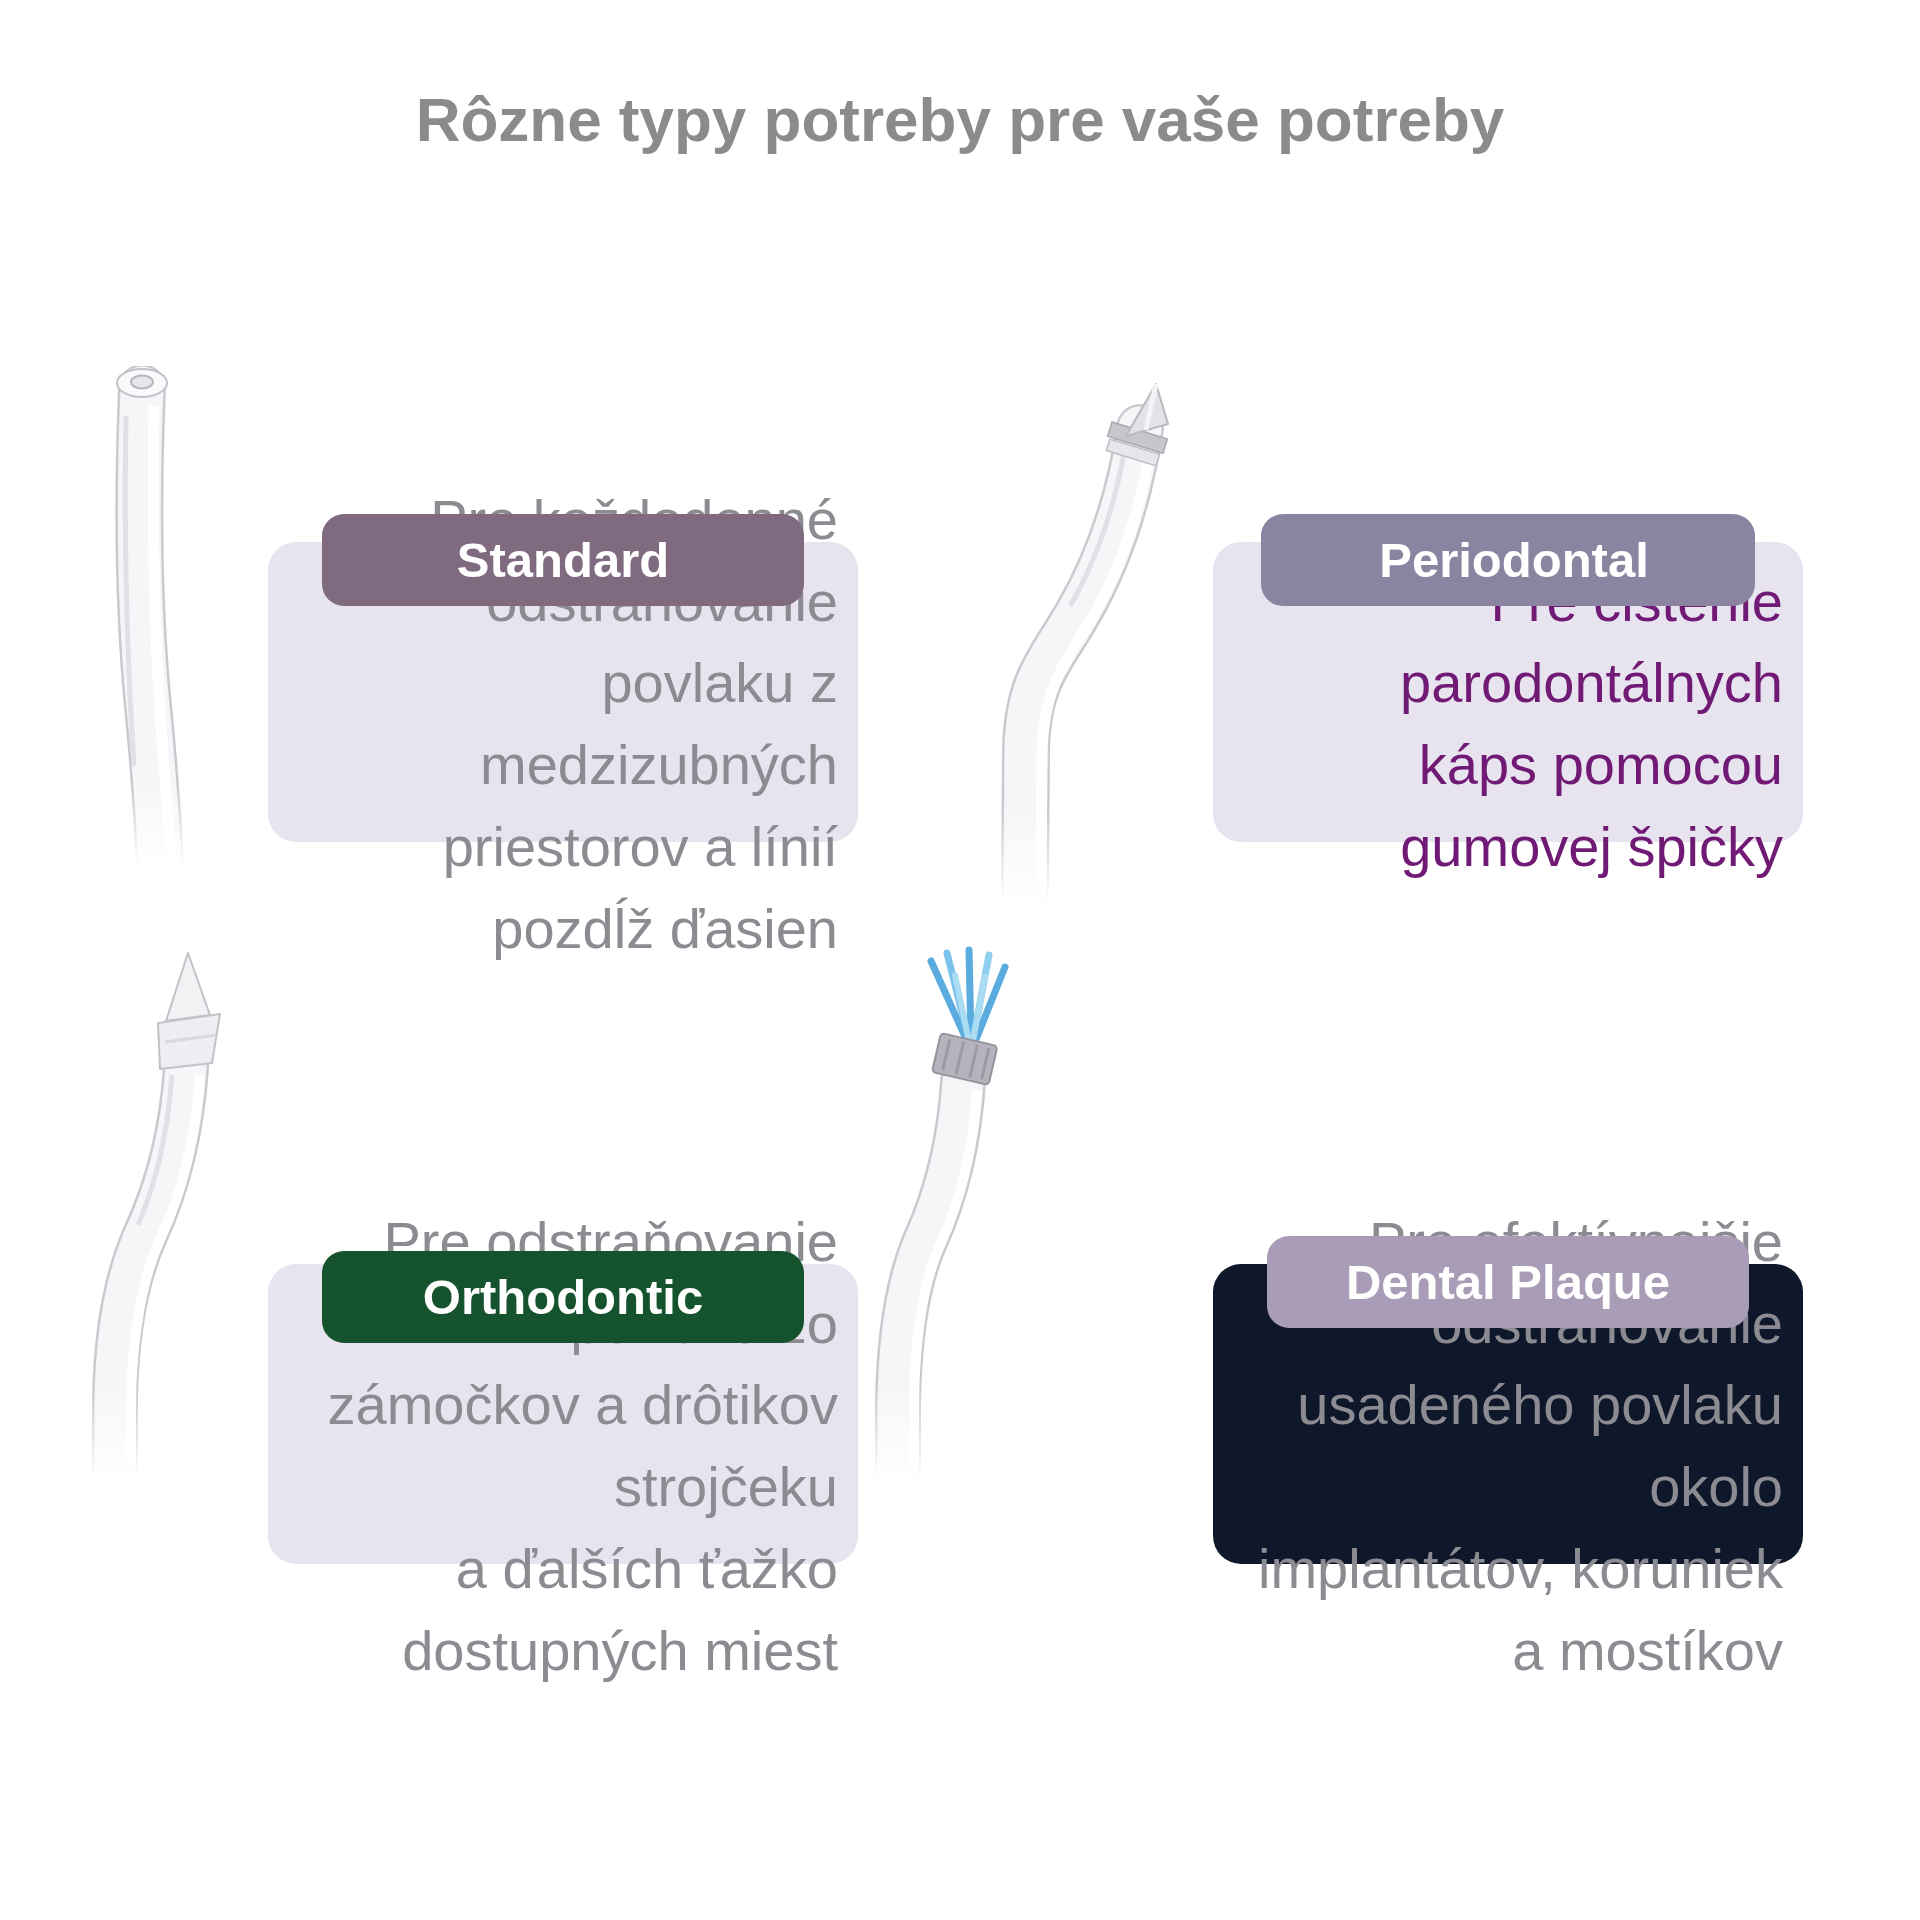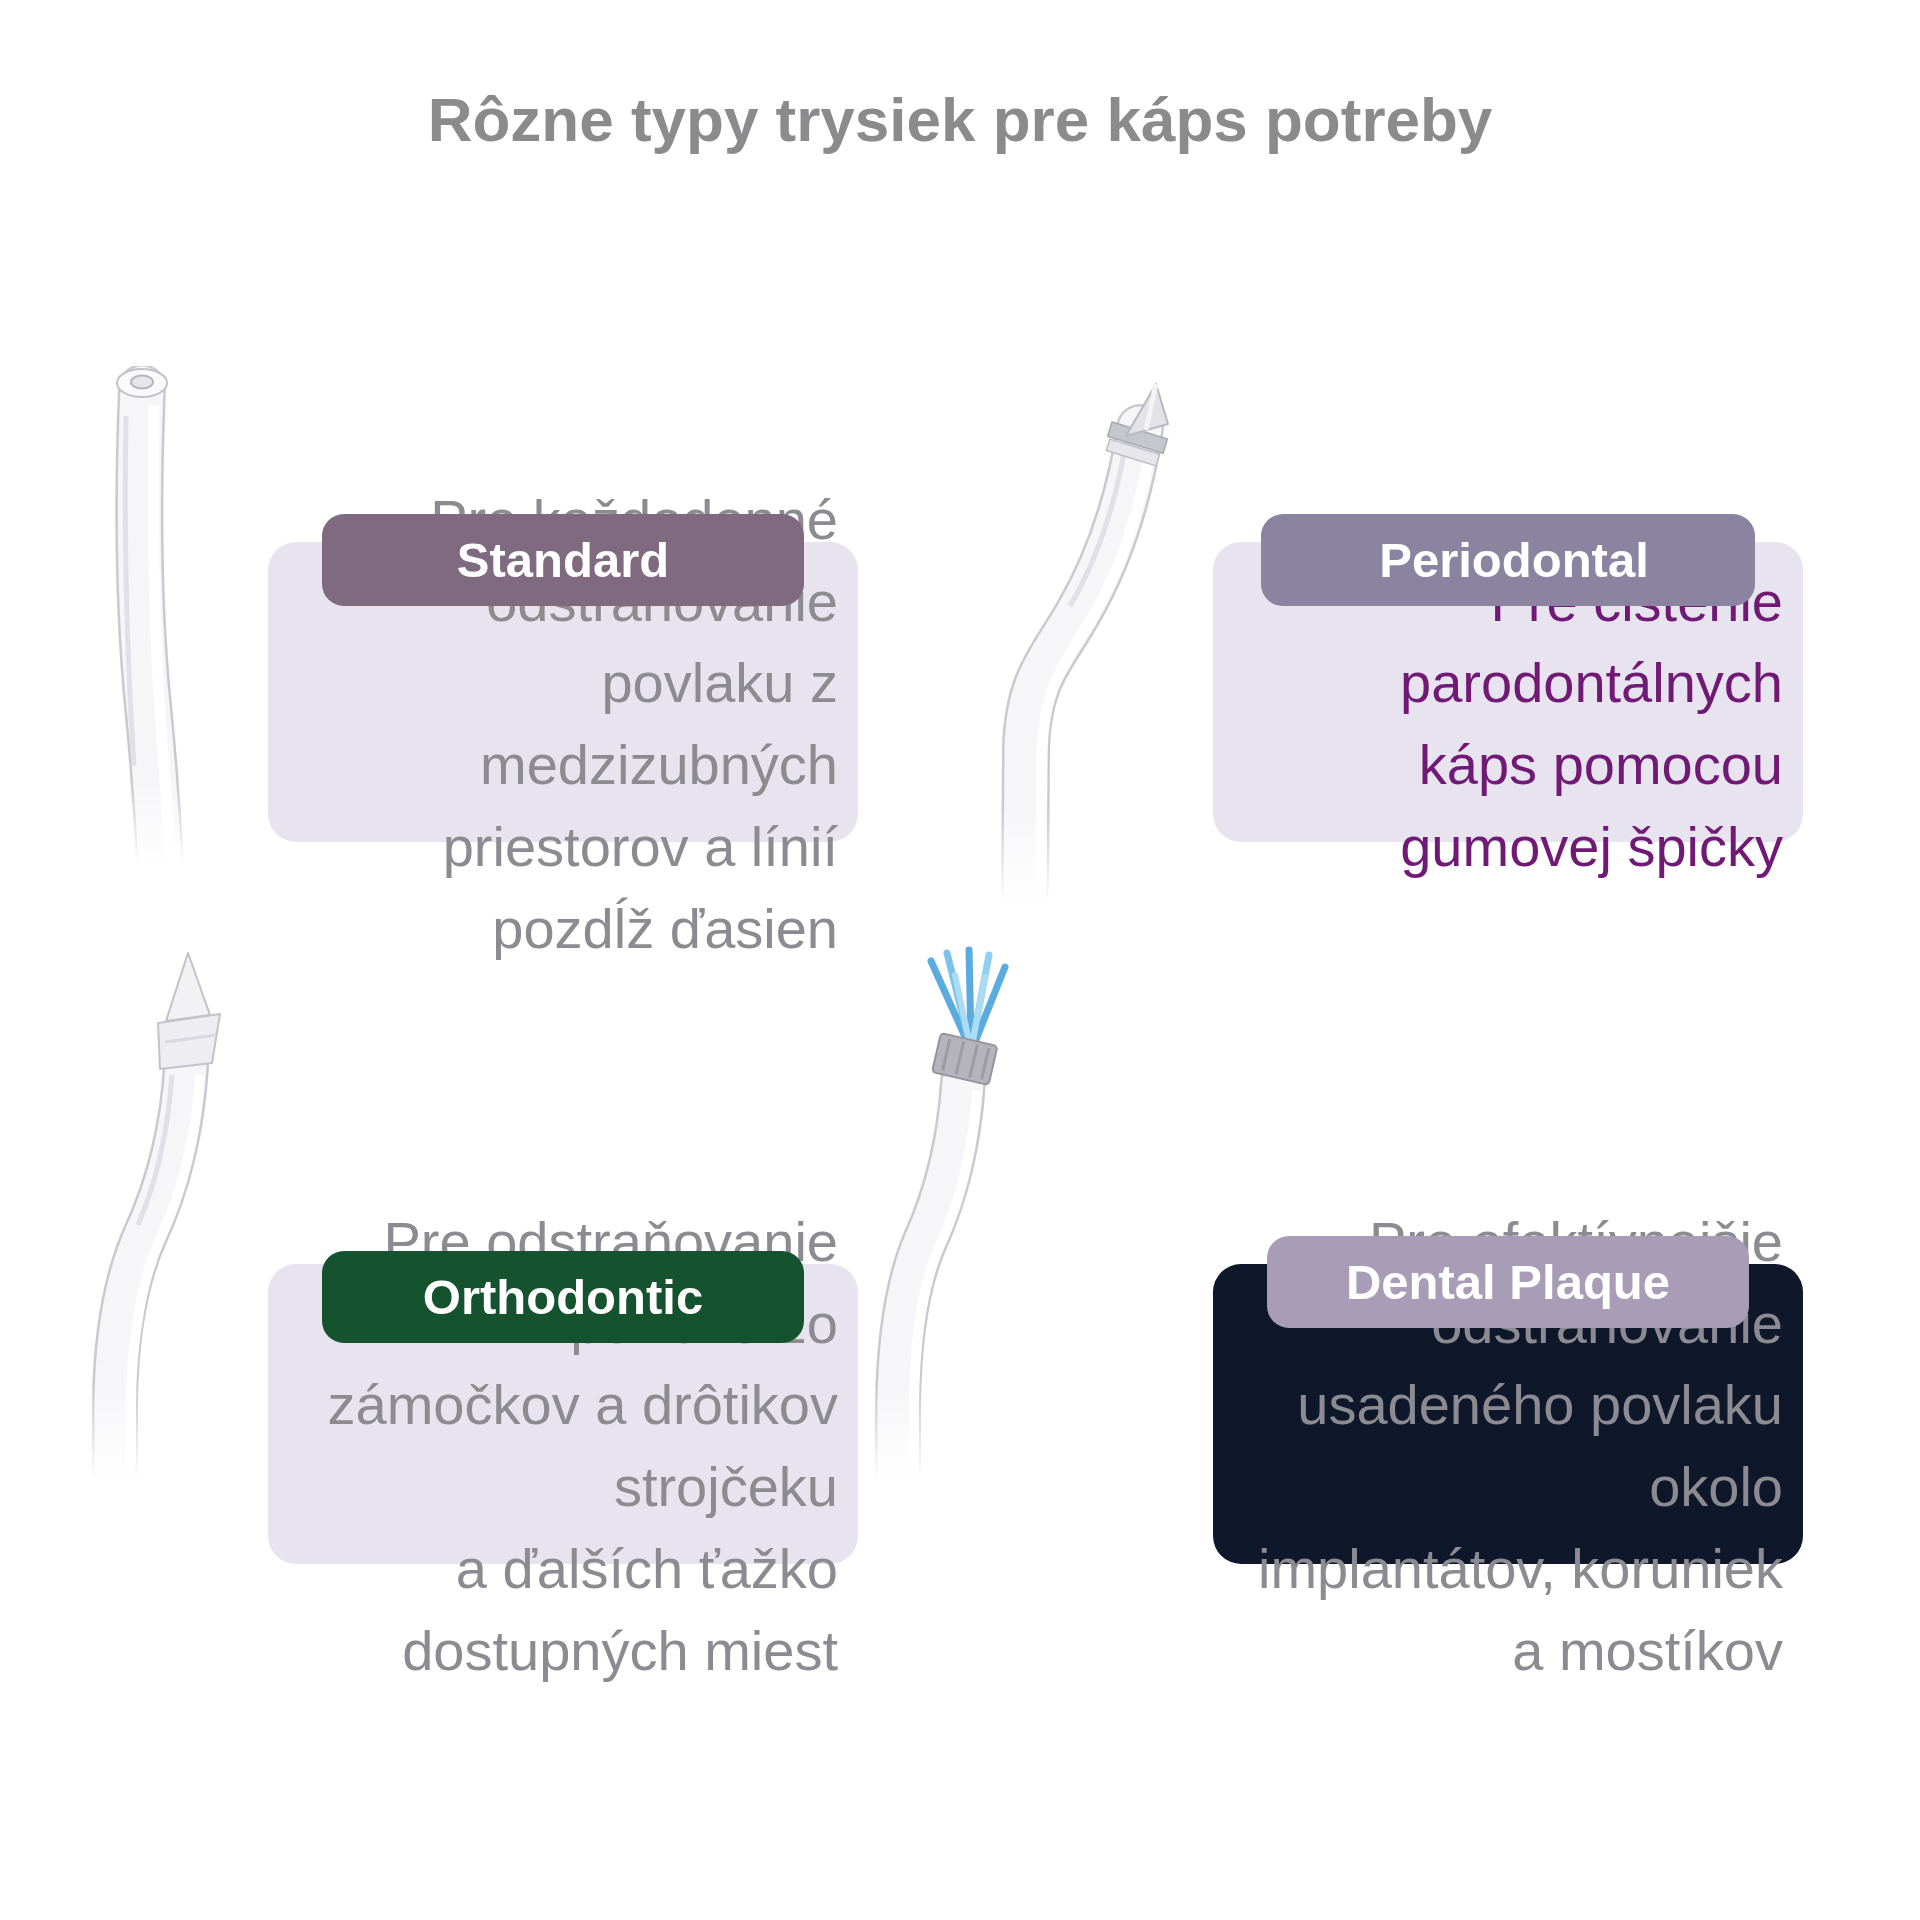"Rôzne typy trysiek pre káps" h1.title { text: trysiek pre káps -> potreby pre vaše }
